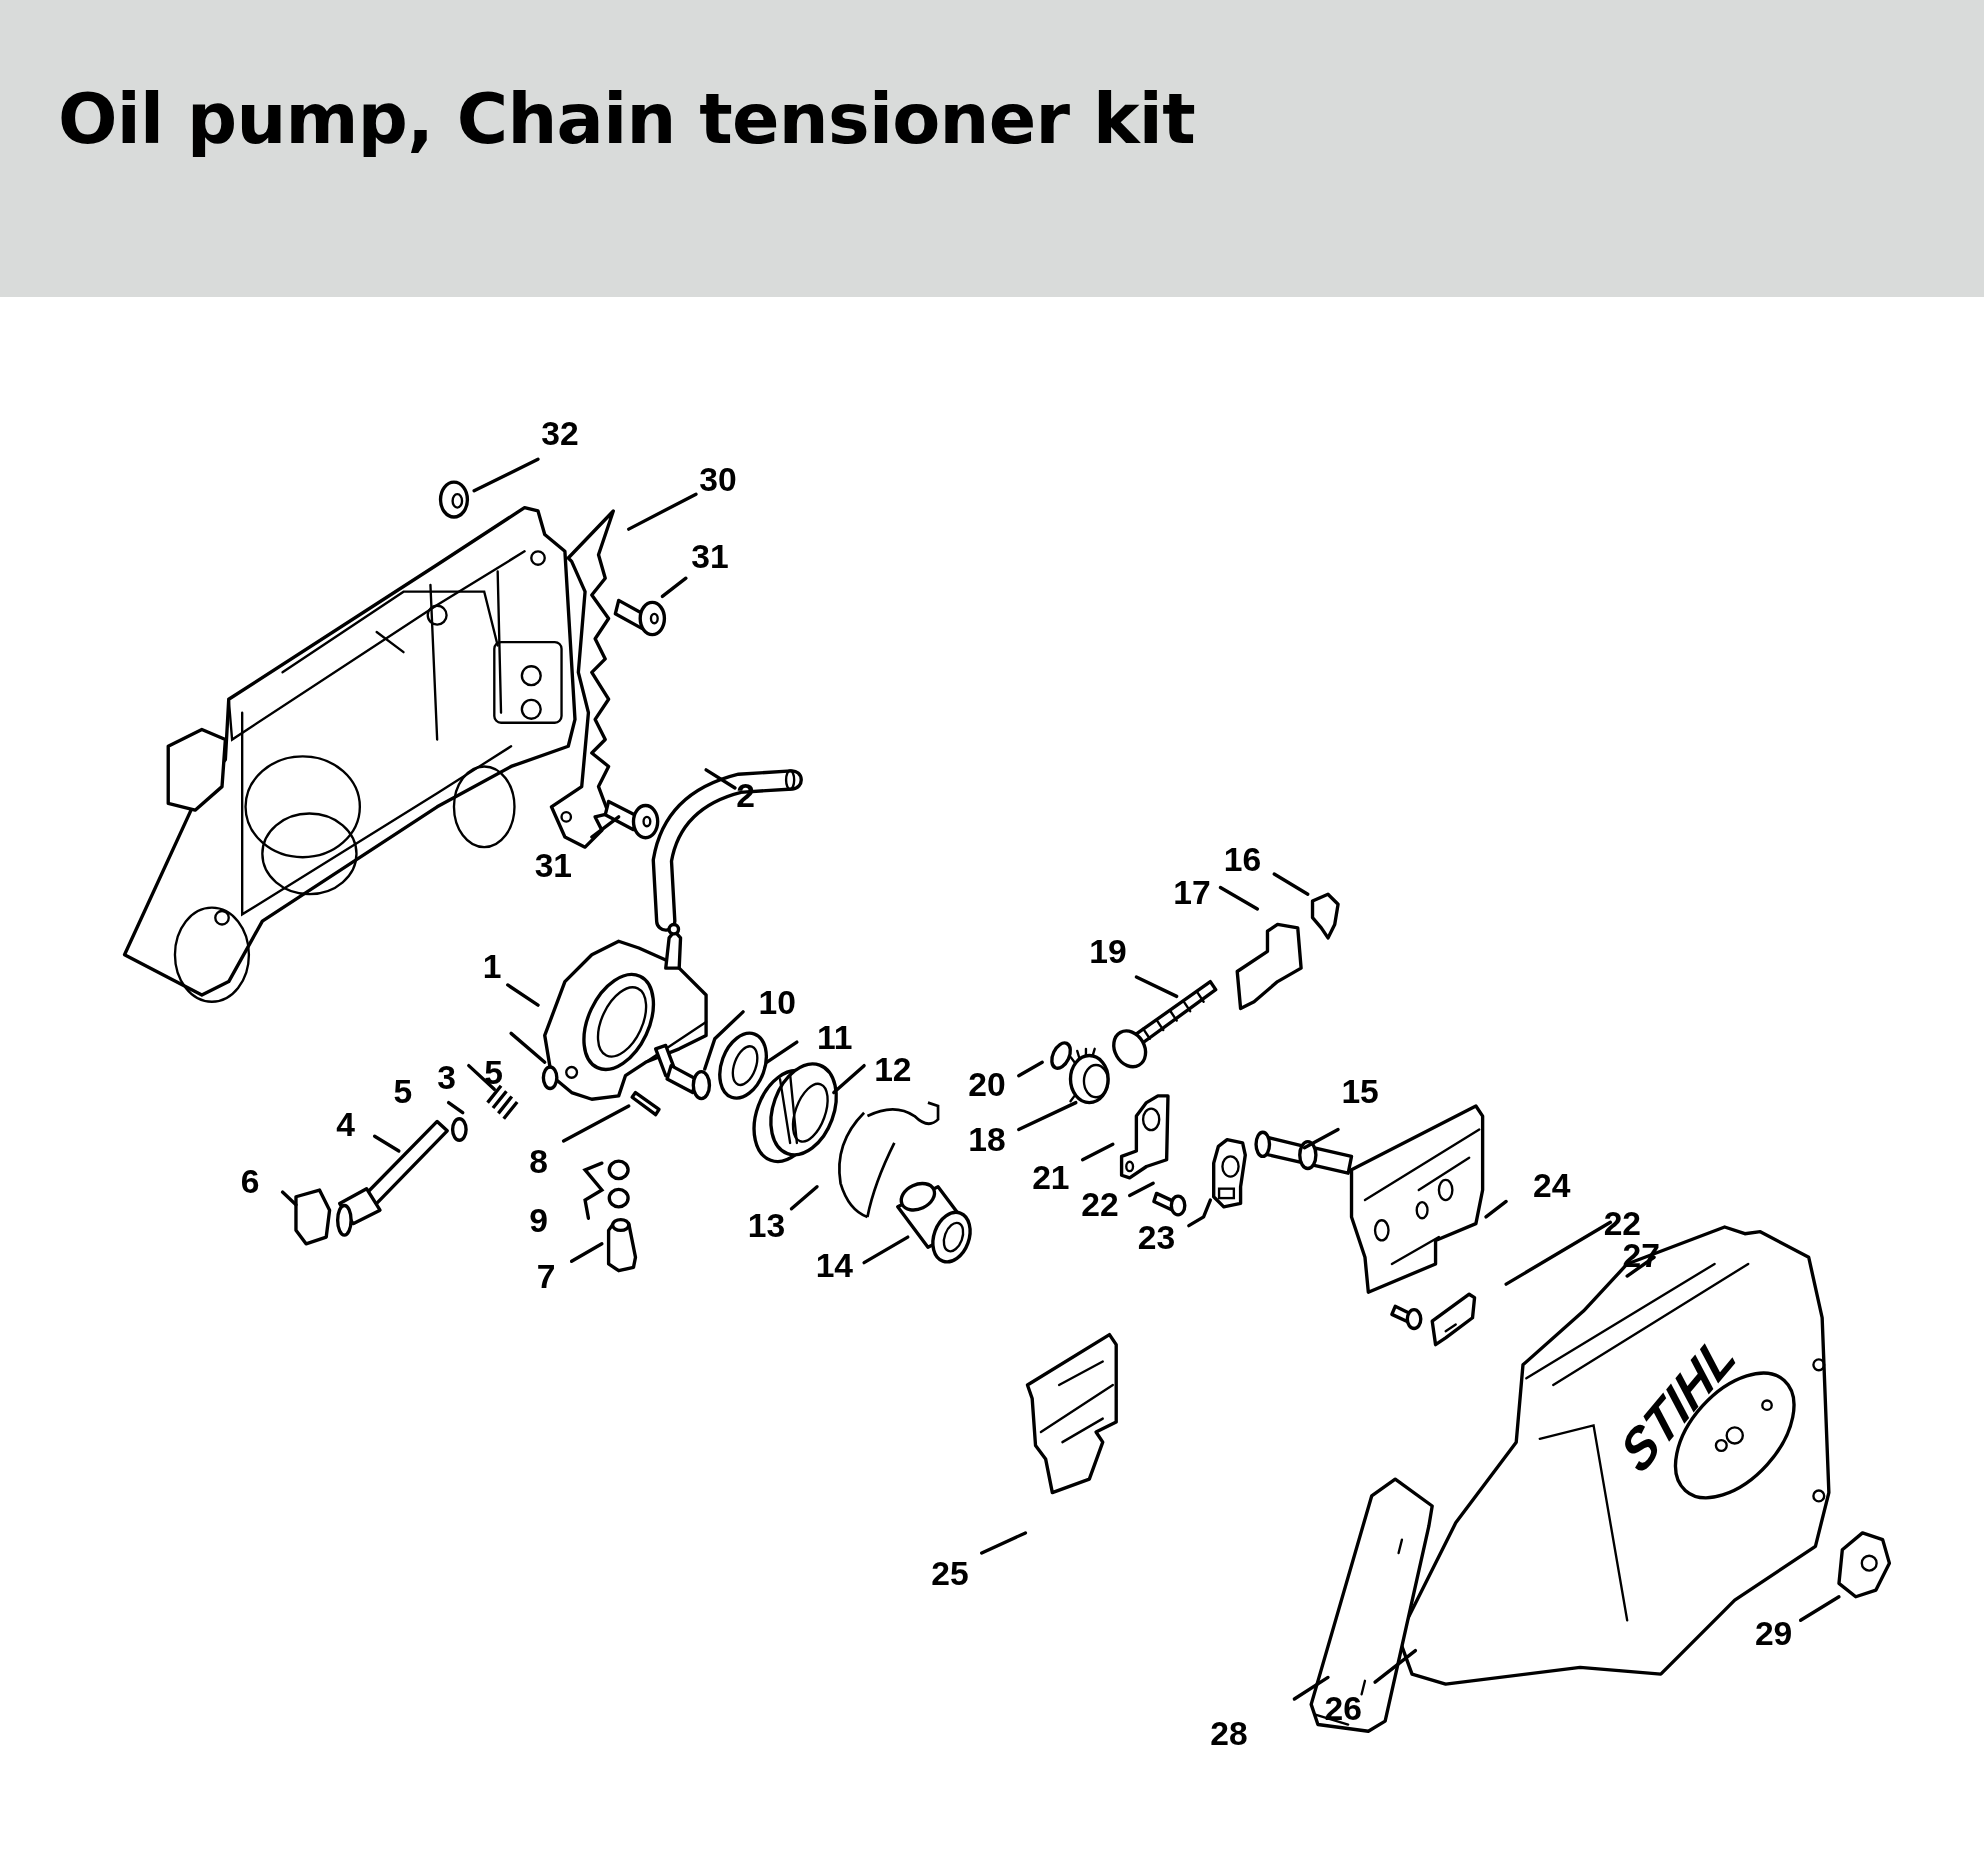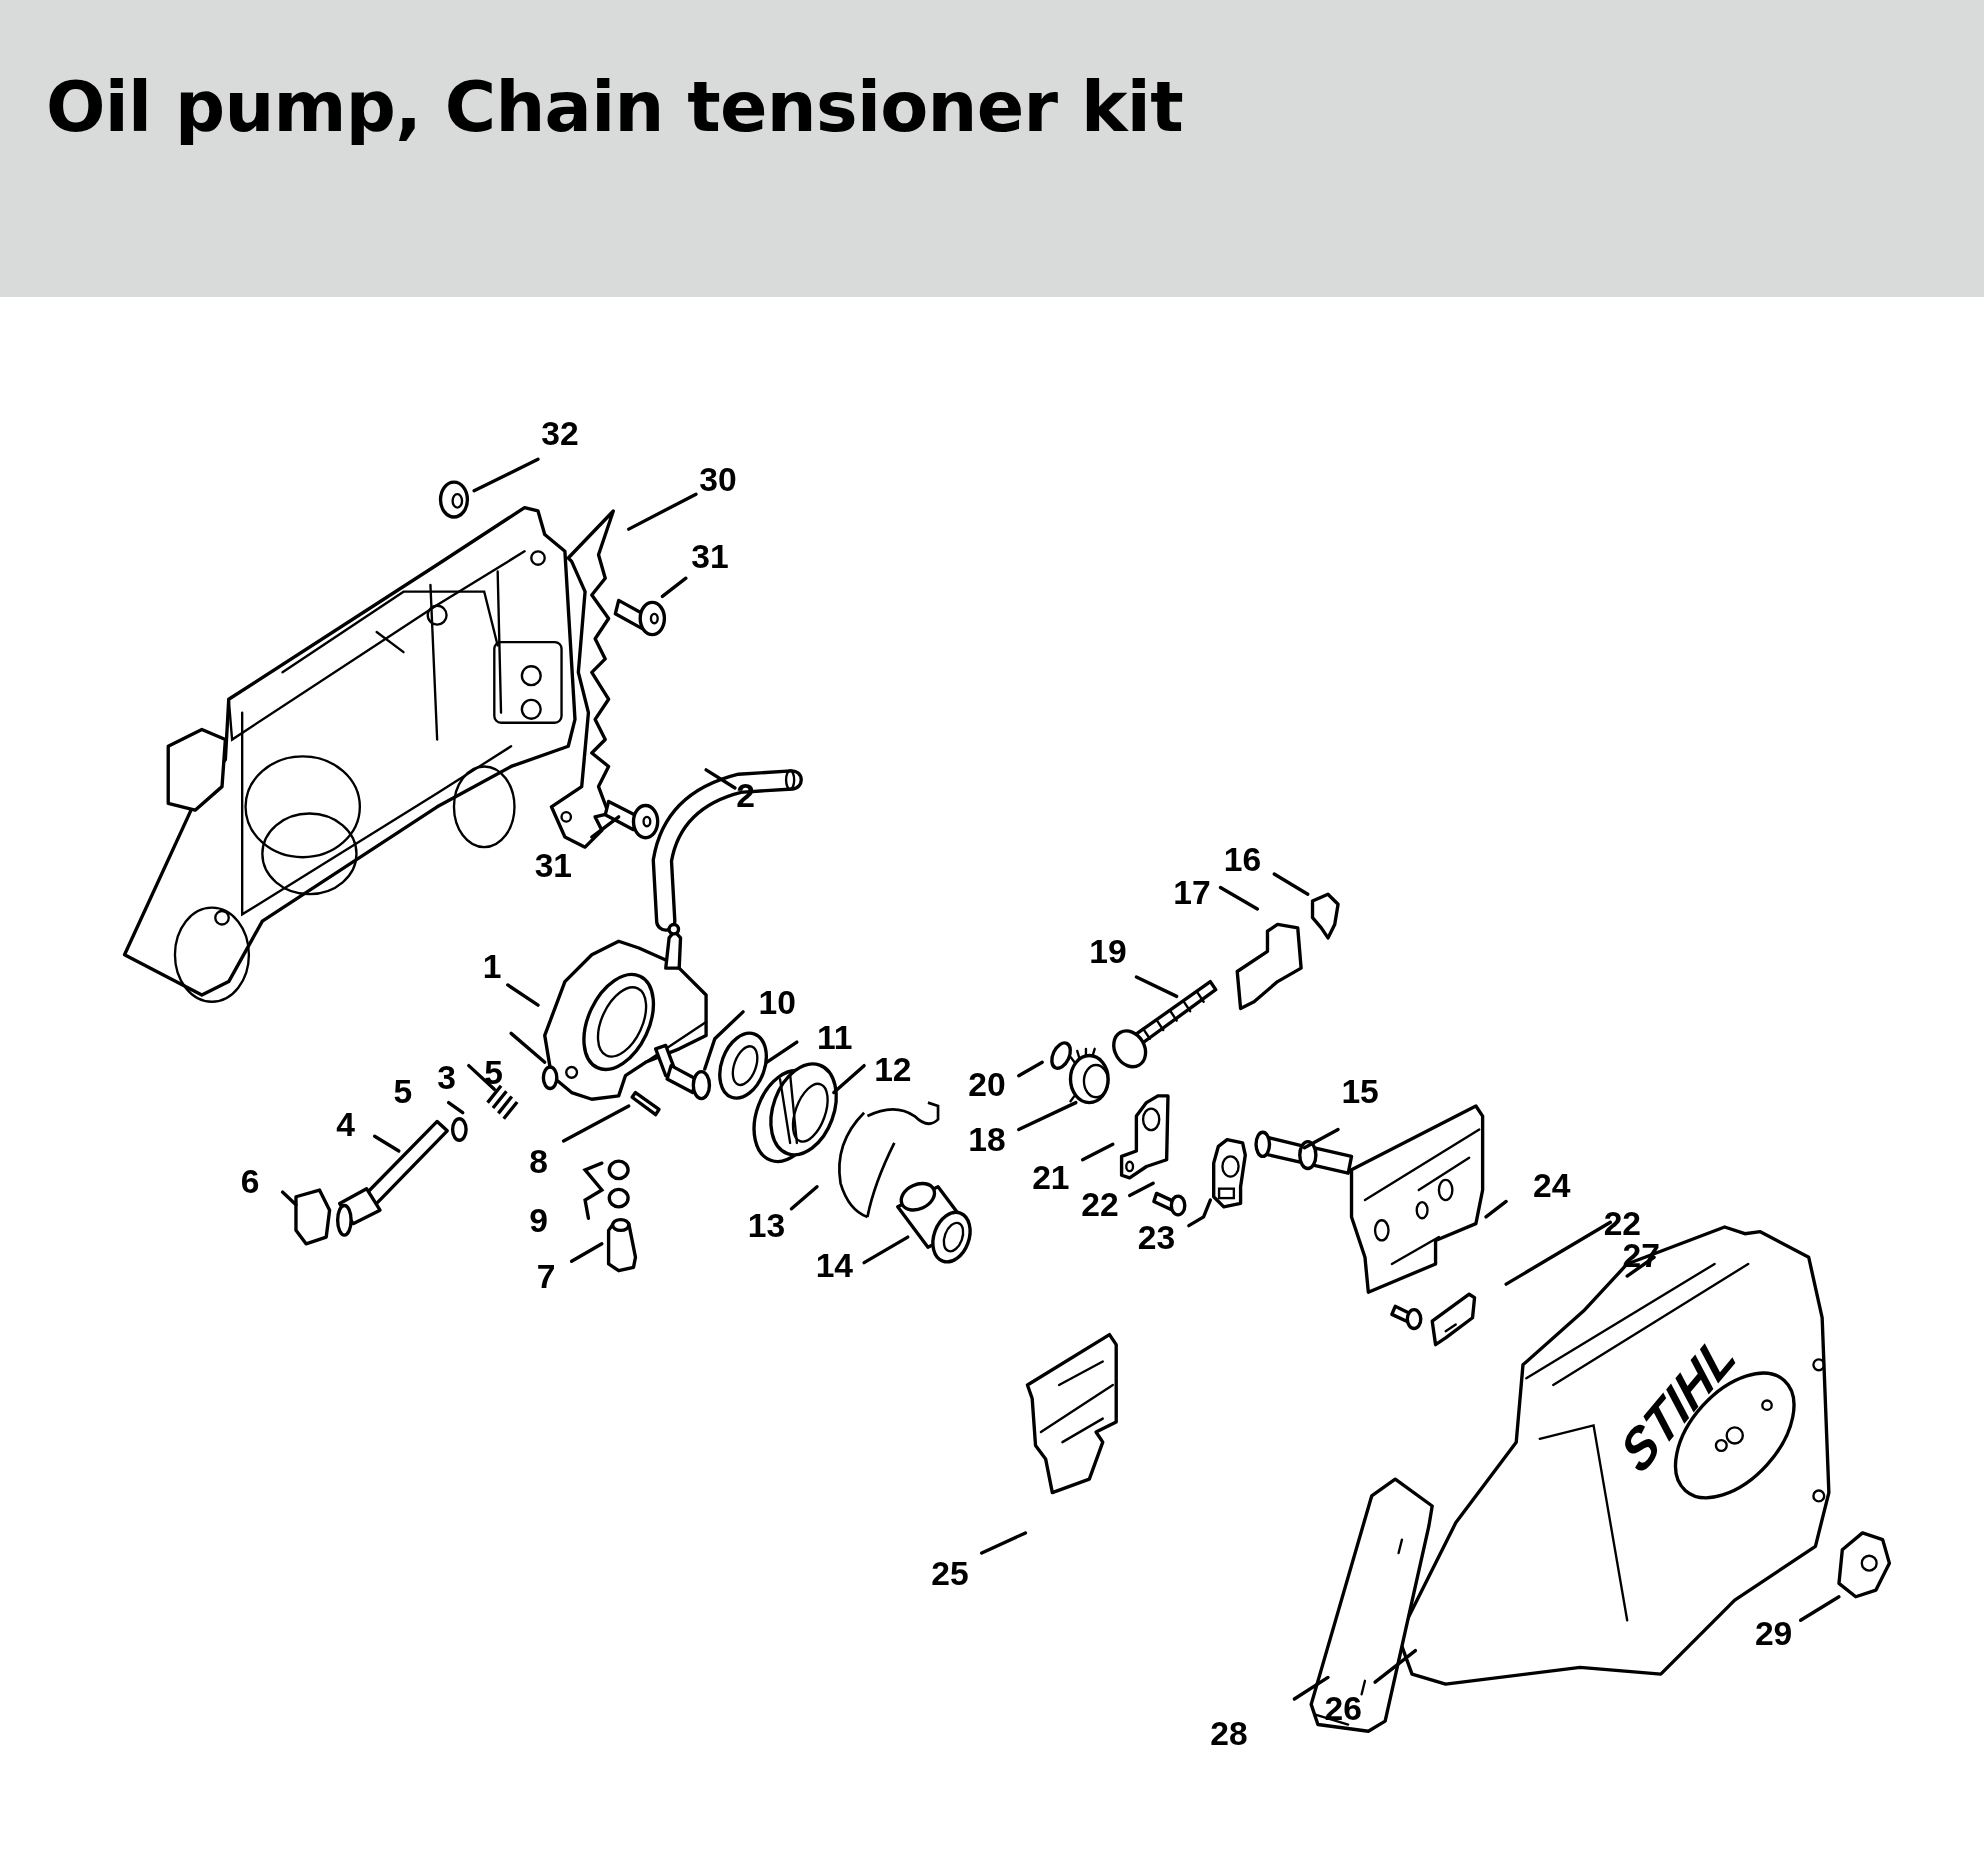"Oil pump, Chain tensioner kit" .title { margin: 4px -> 16px }
